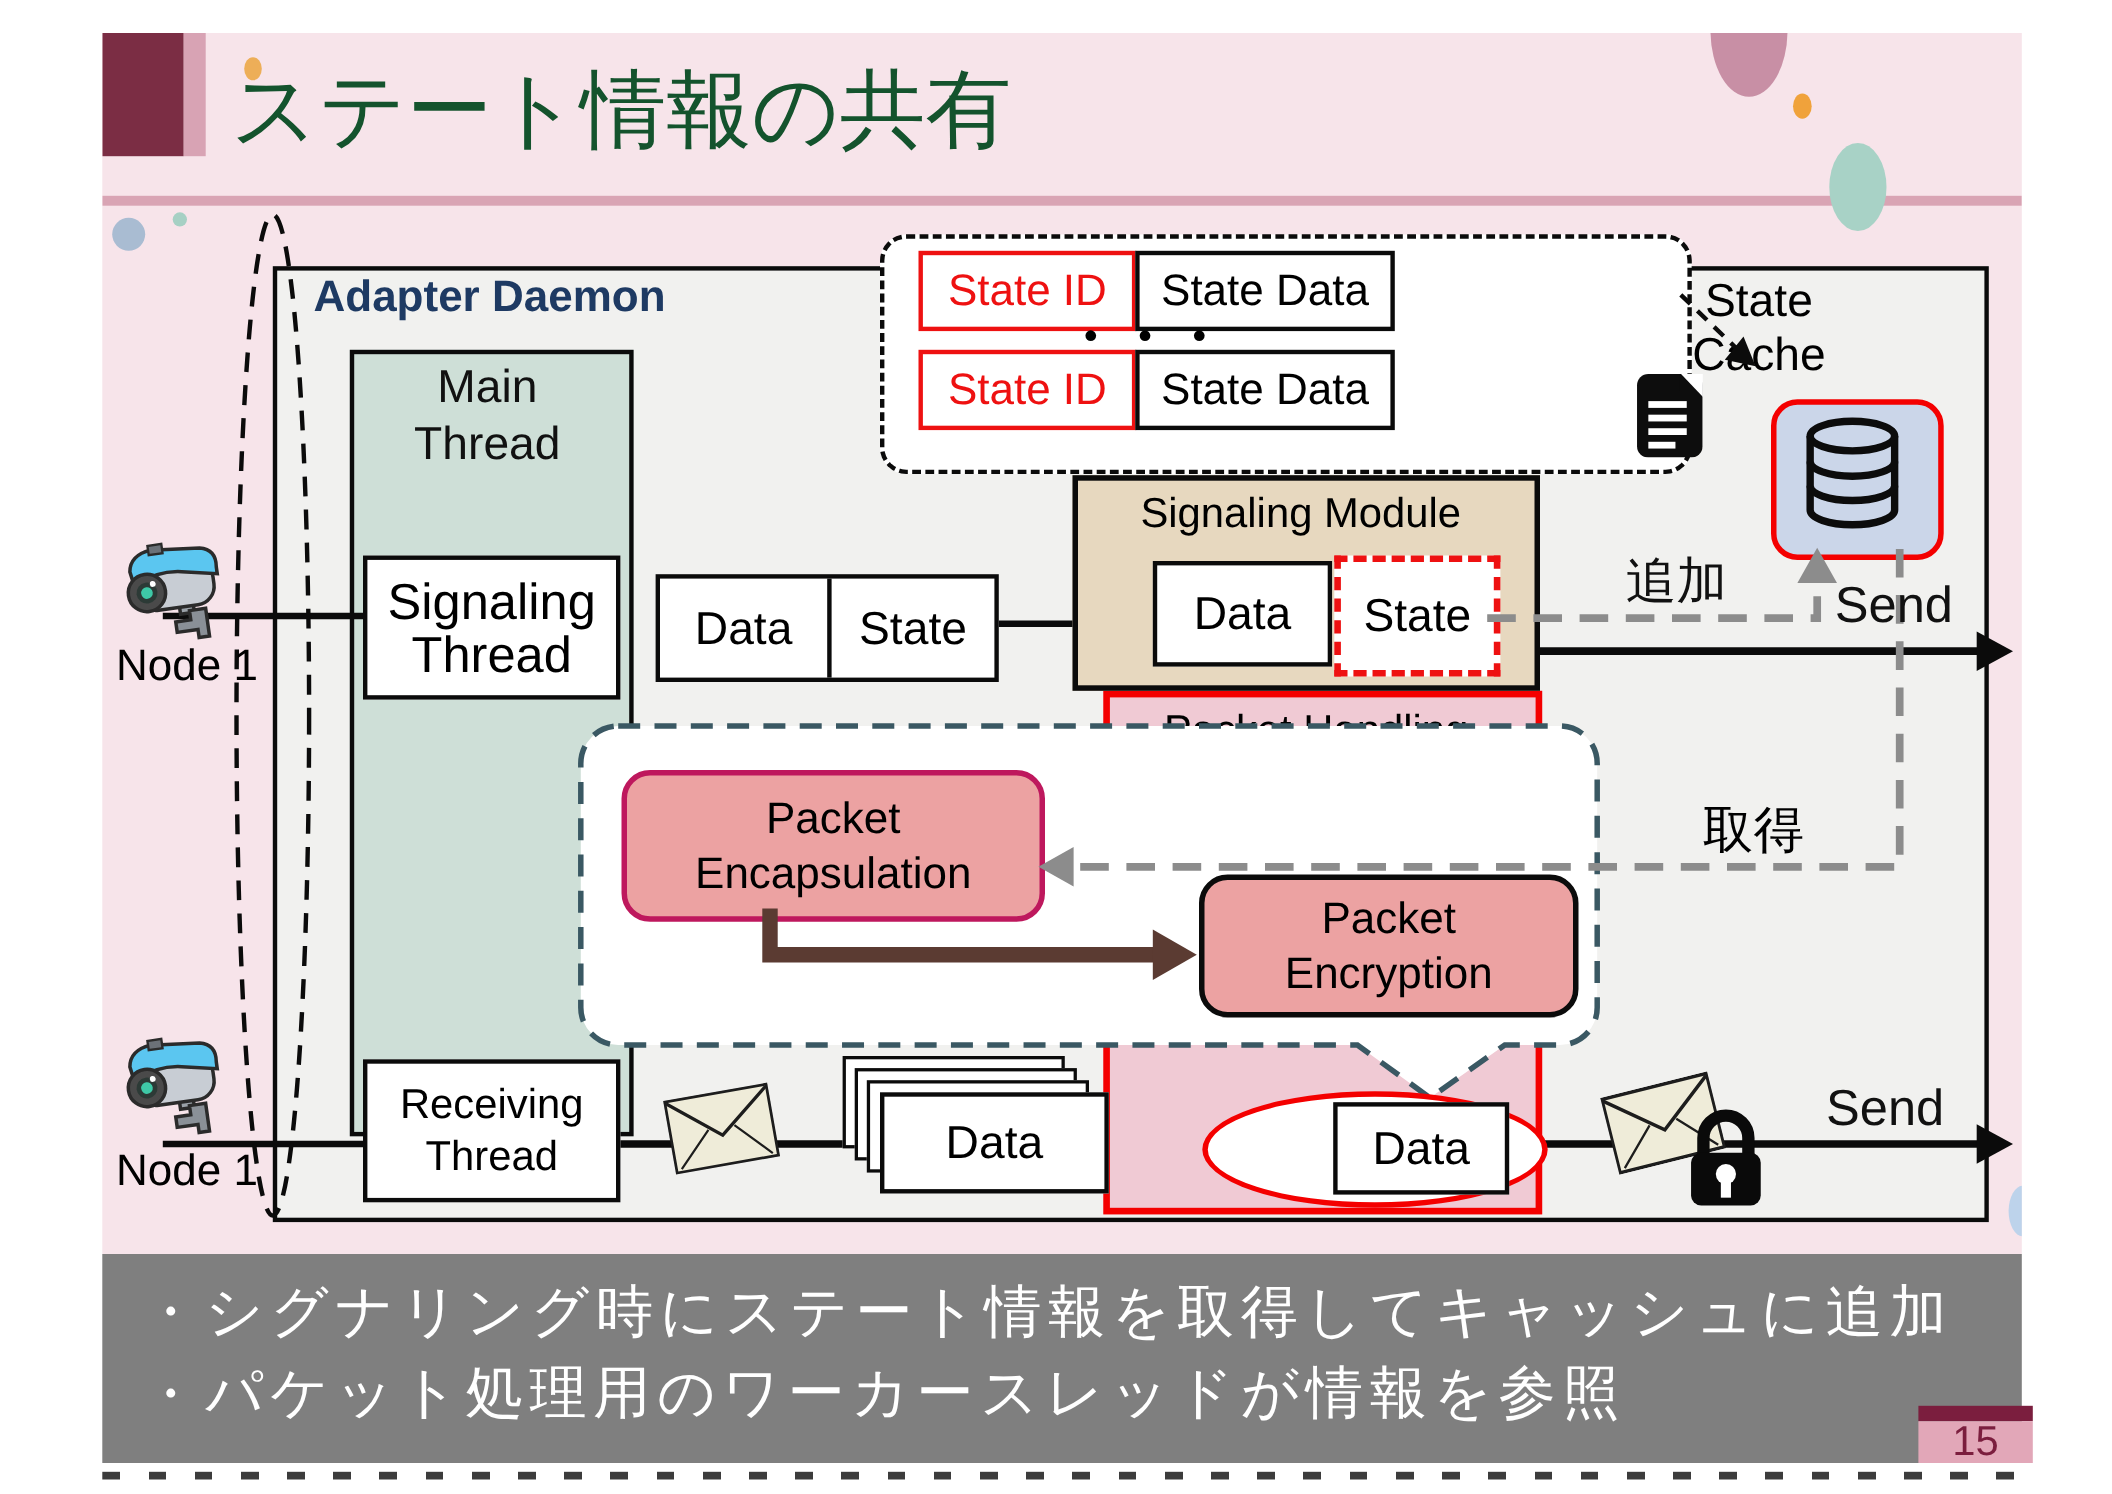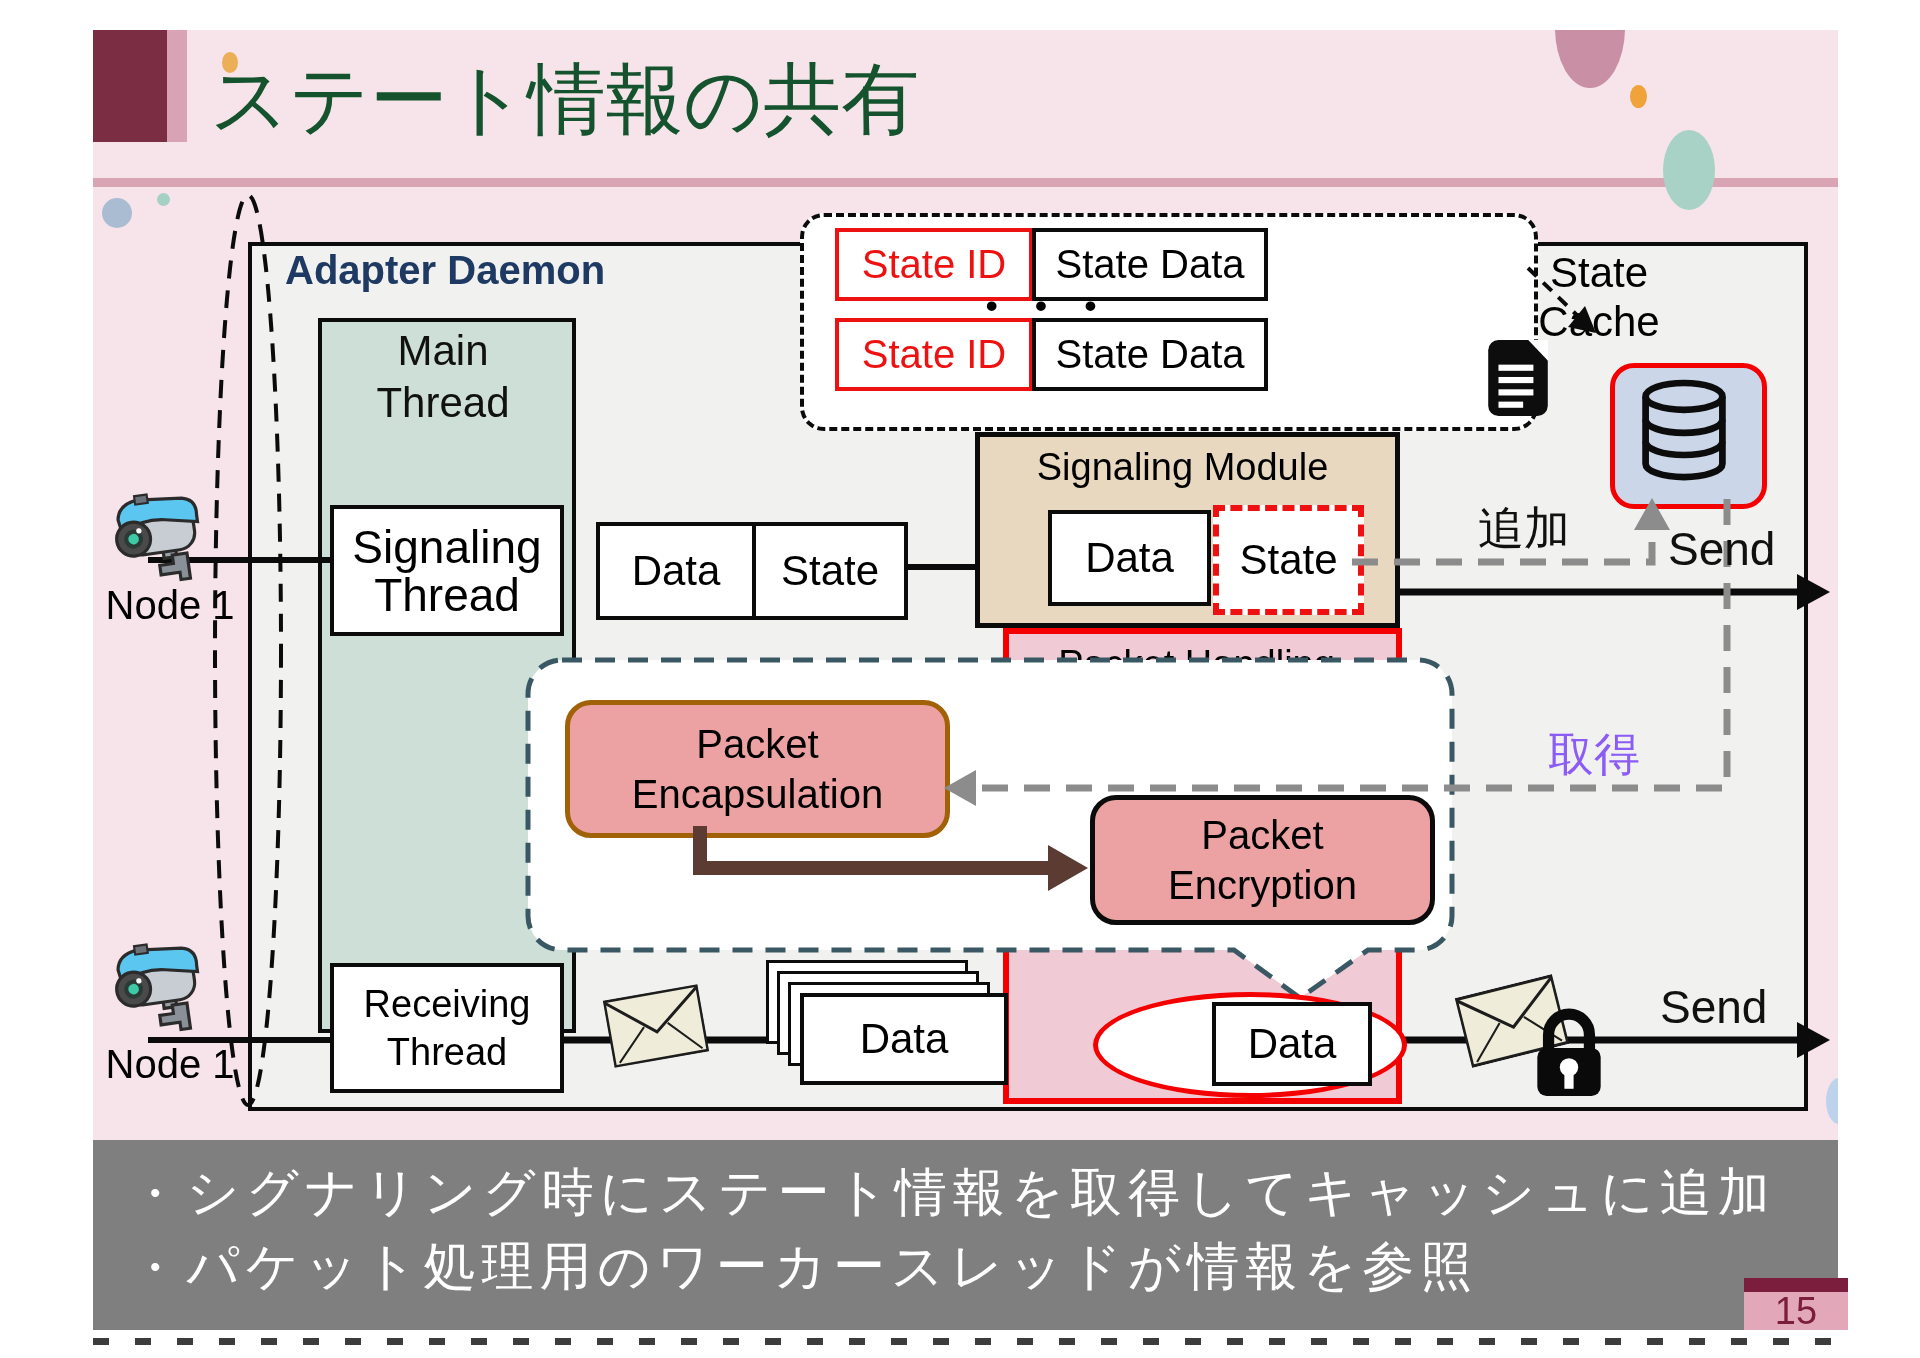"Packet Encapsulation" div.abs { border: 5px solid #a16207 -> 5px solid #be185d }
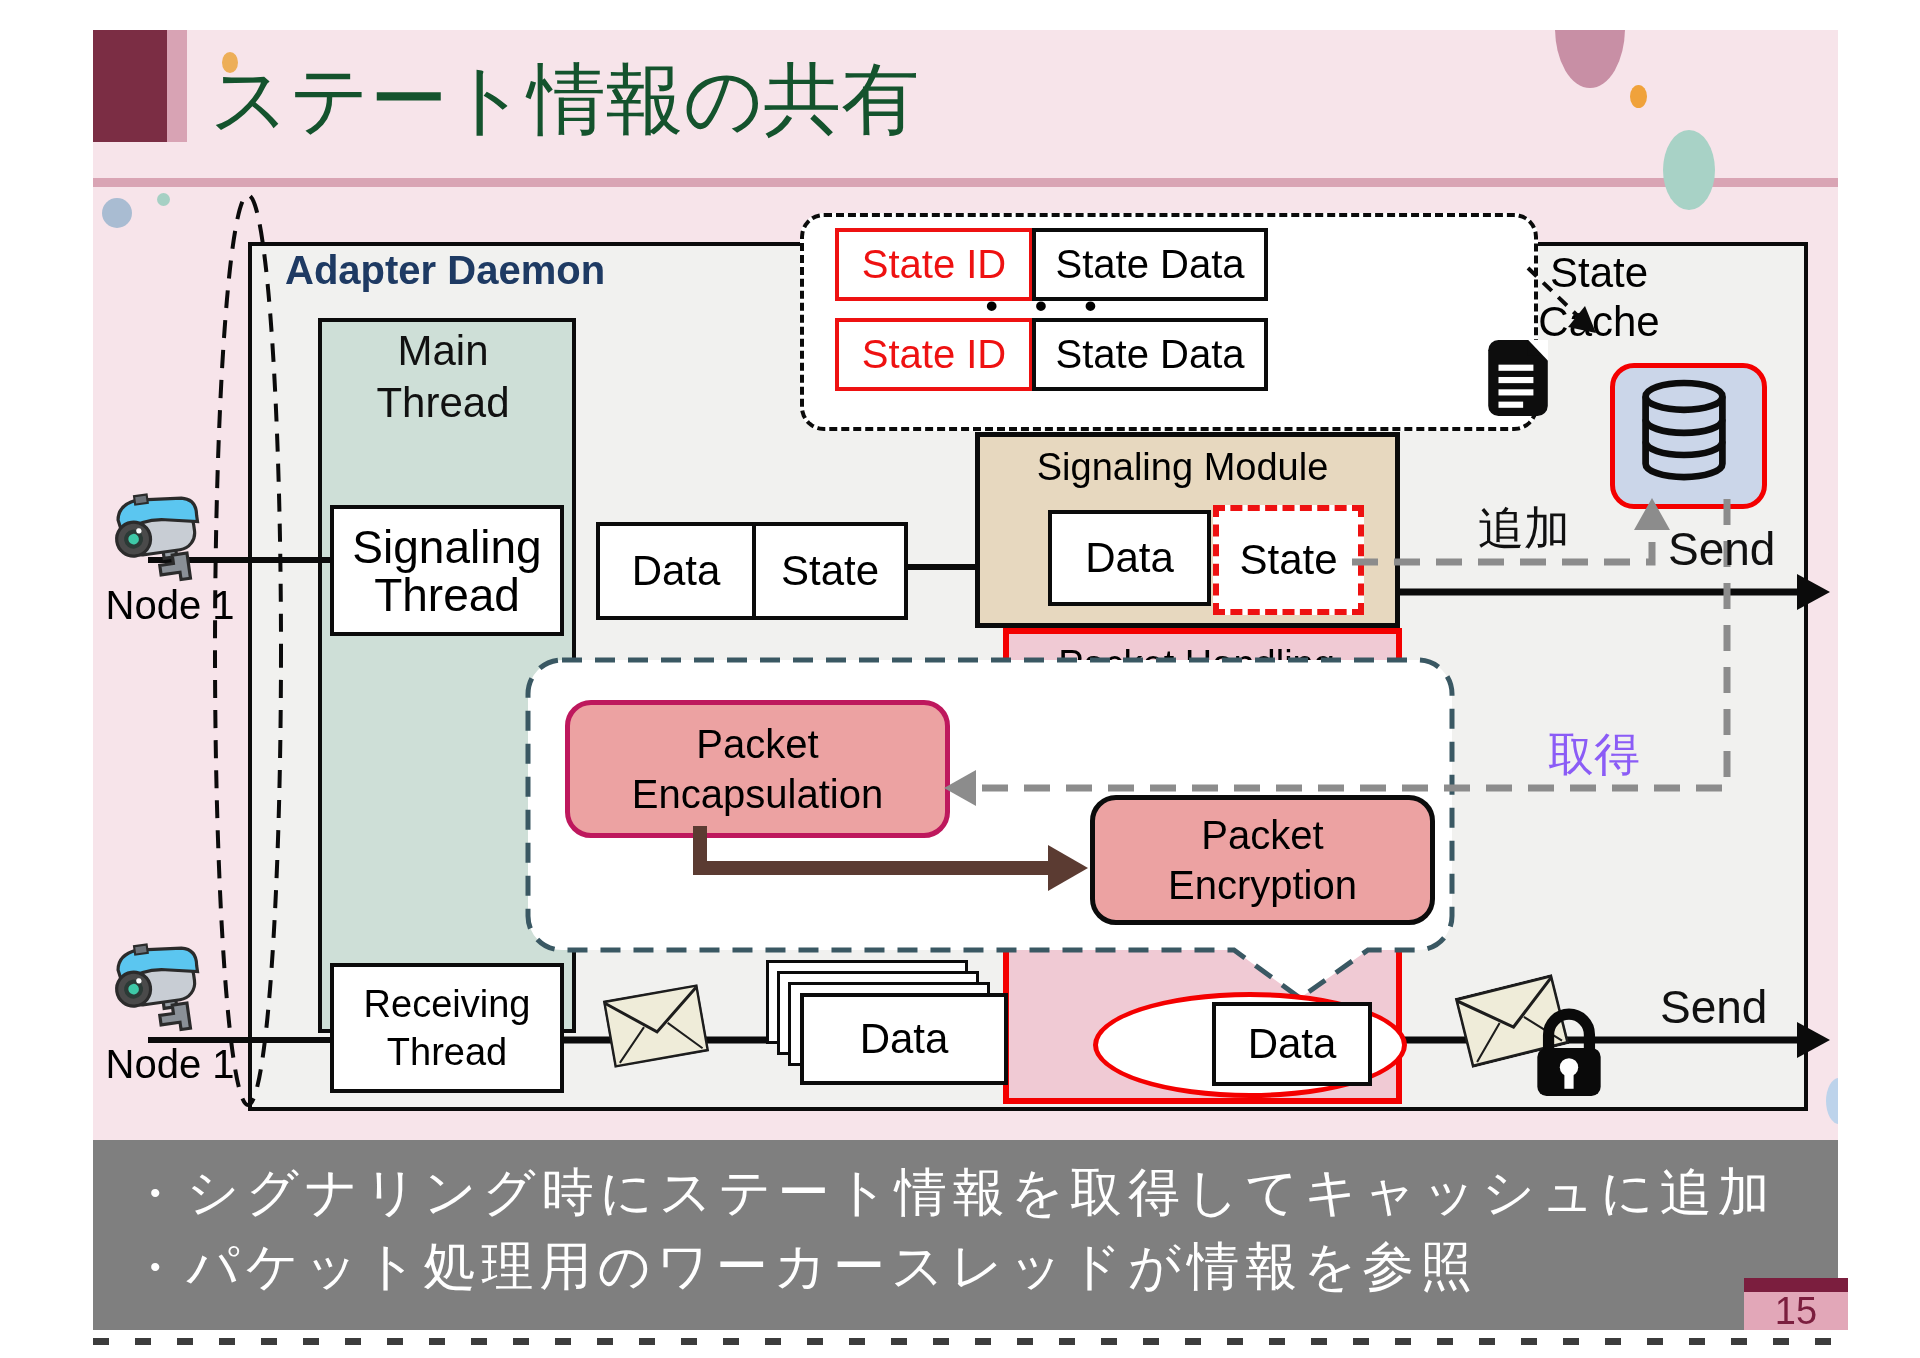"取得" div.abs { color: #8b5cf6 -> #000000 }
